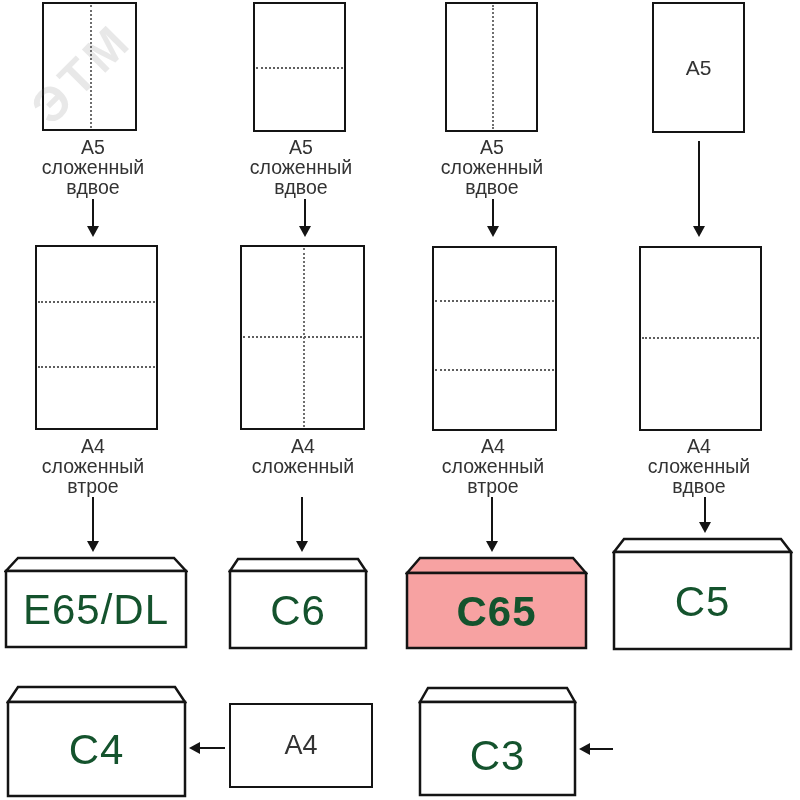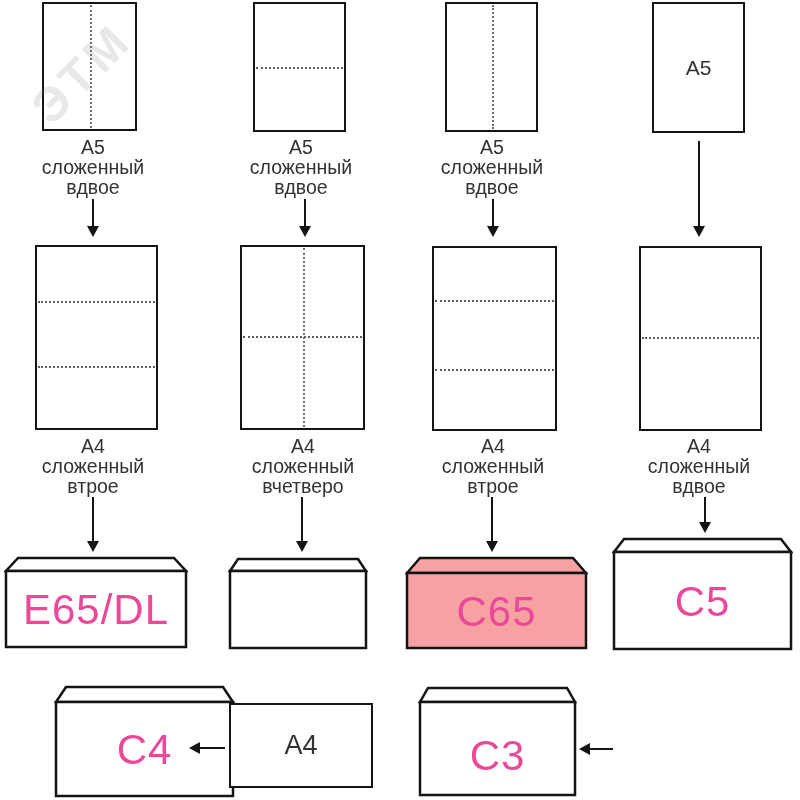"вчетверо" span.cap-line { html: <span>вчетверо</span> -> none }
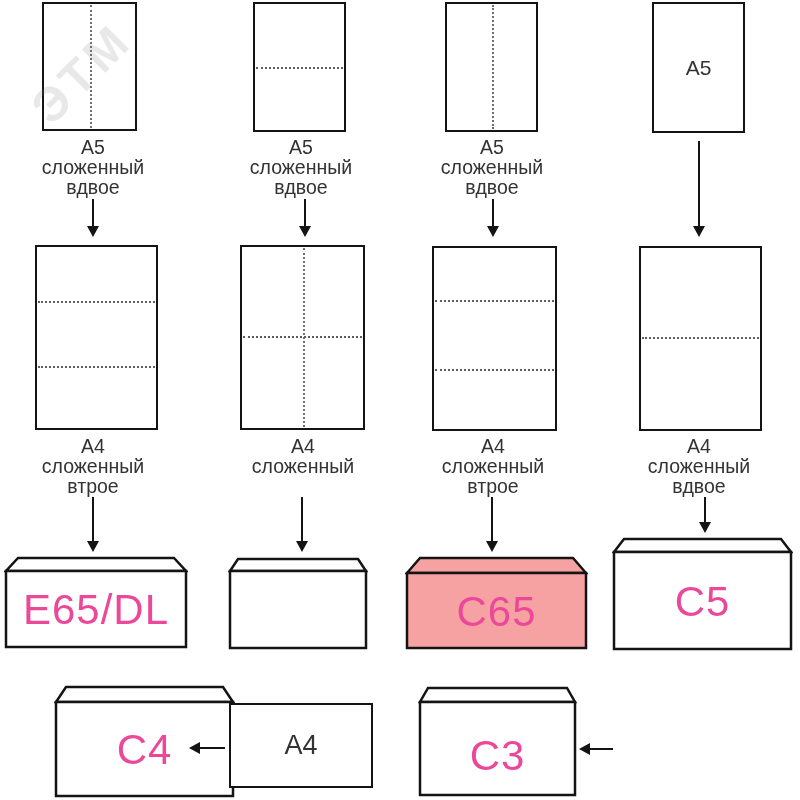"E65/DL" .env-label { color: #ec4899 -> #14532d }
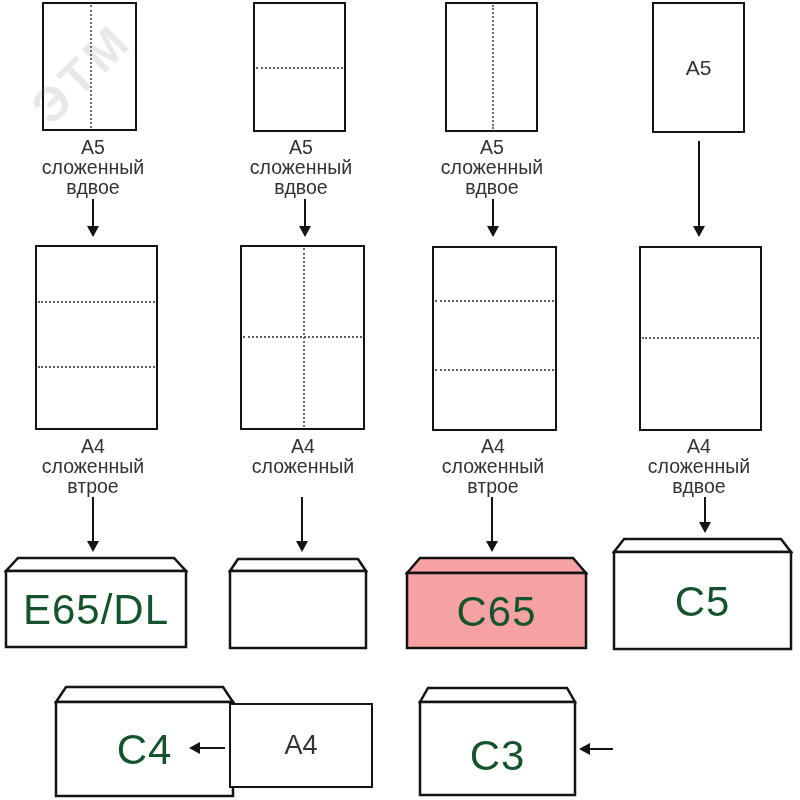"C6" div.env-label { html: none -> <div>C6</div> }
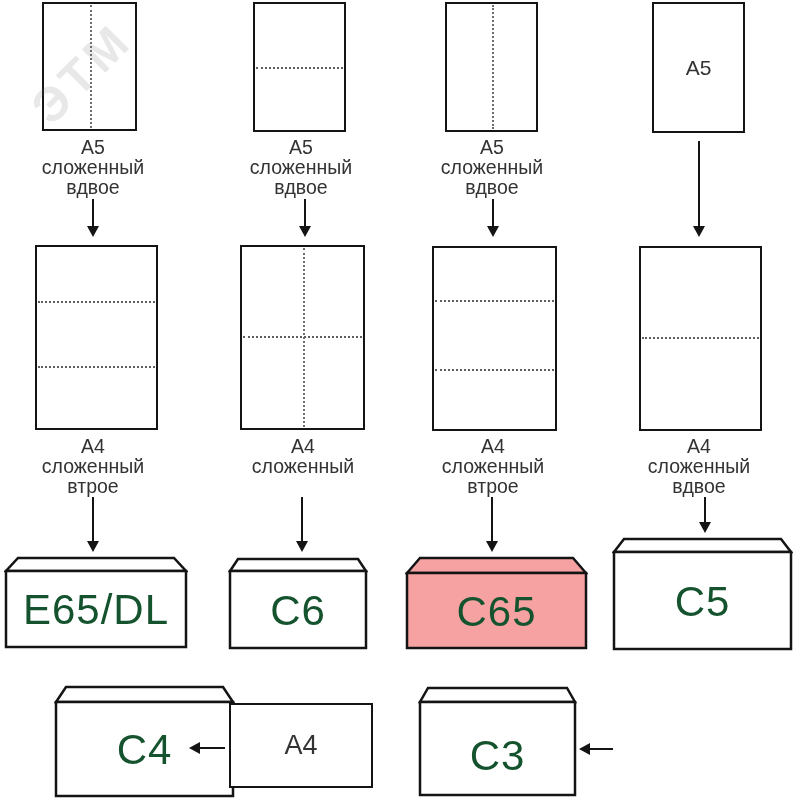"C65" div.env-label { font-weight: none -> bold }
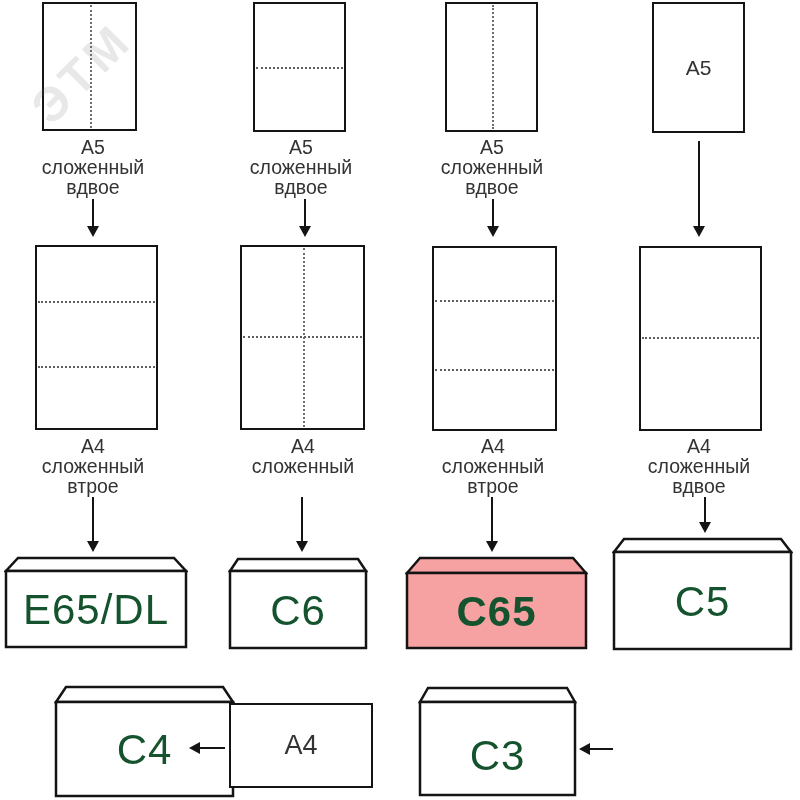"C4" div.envelope { margin-left: 48px -> none }
